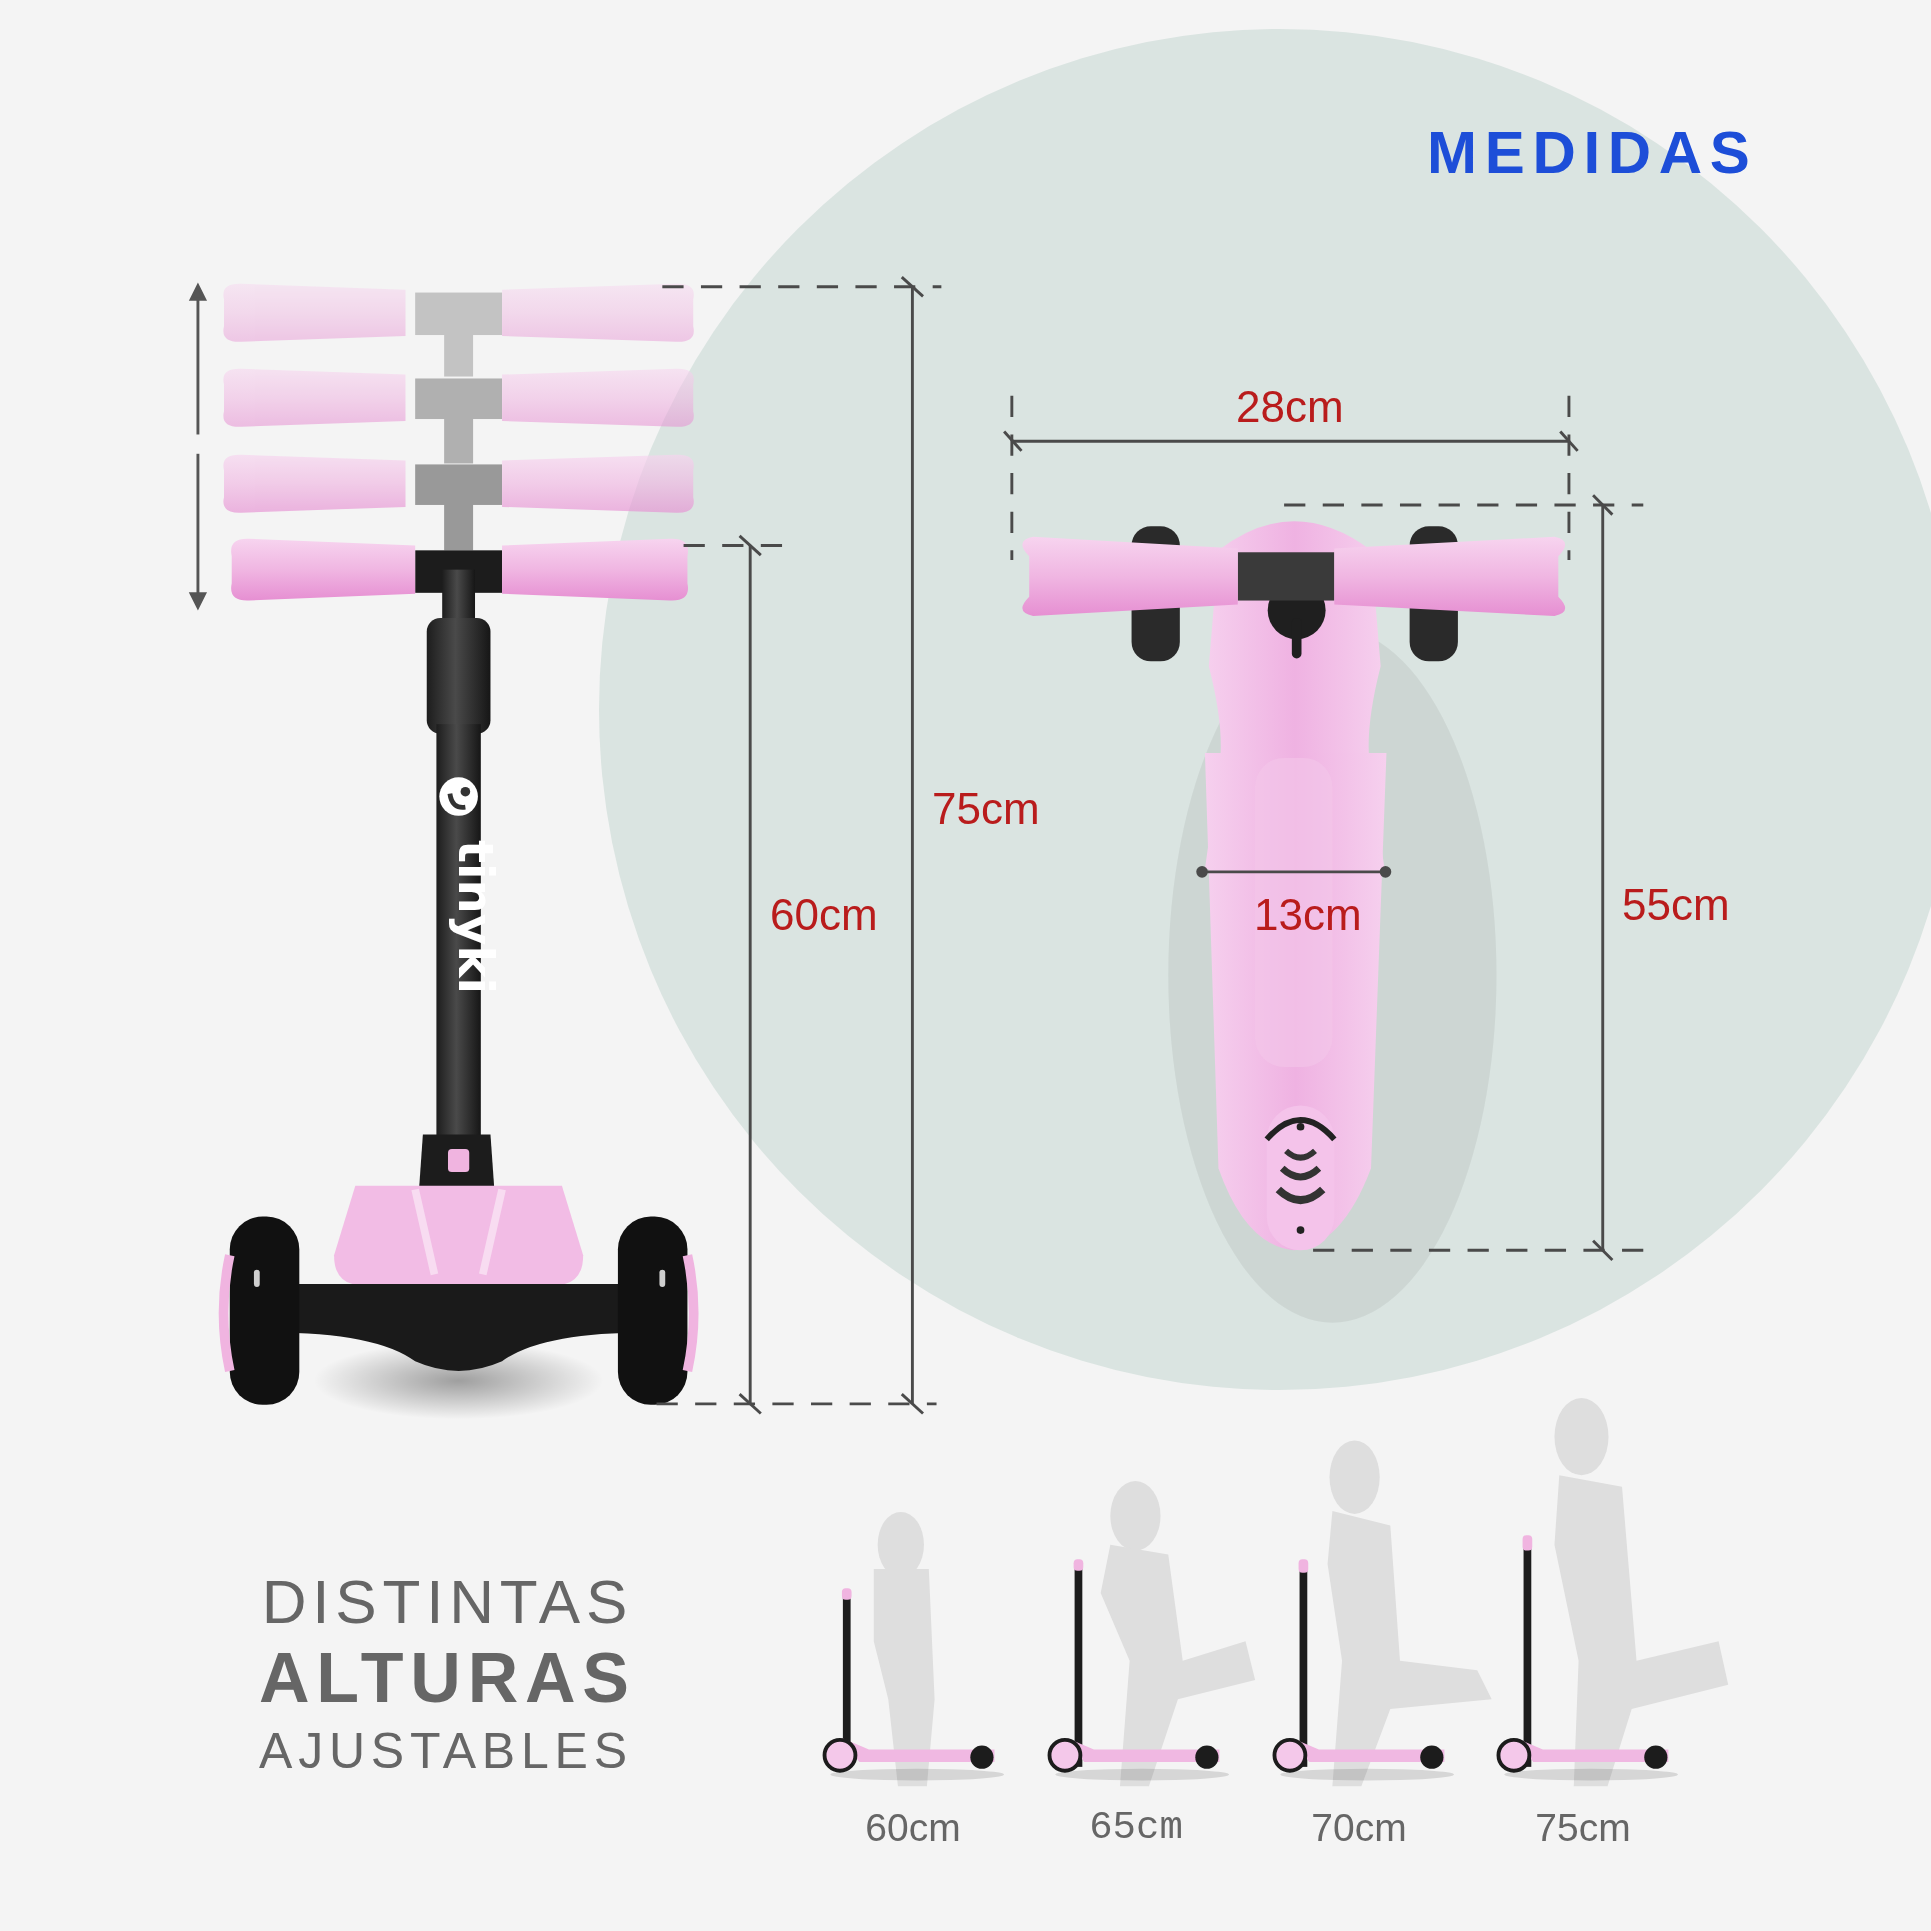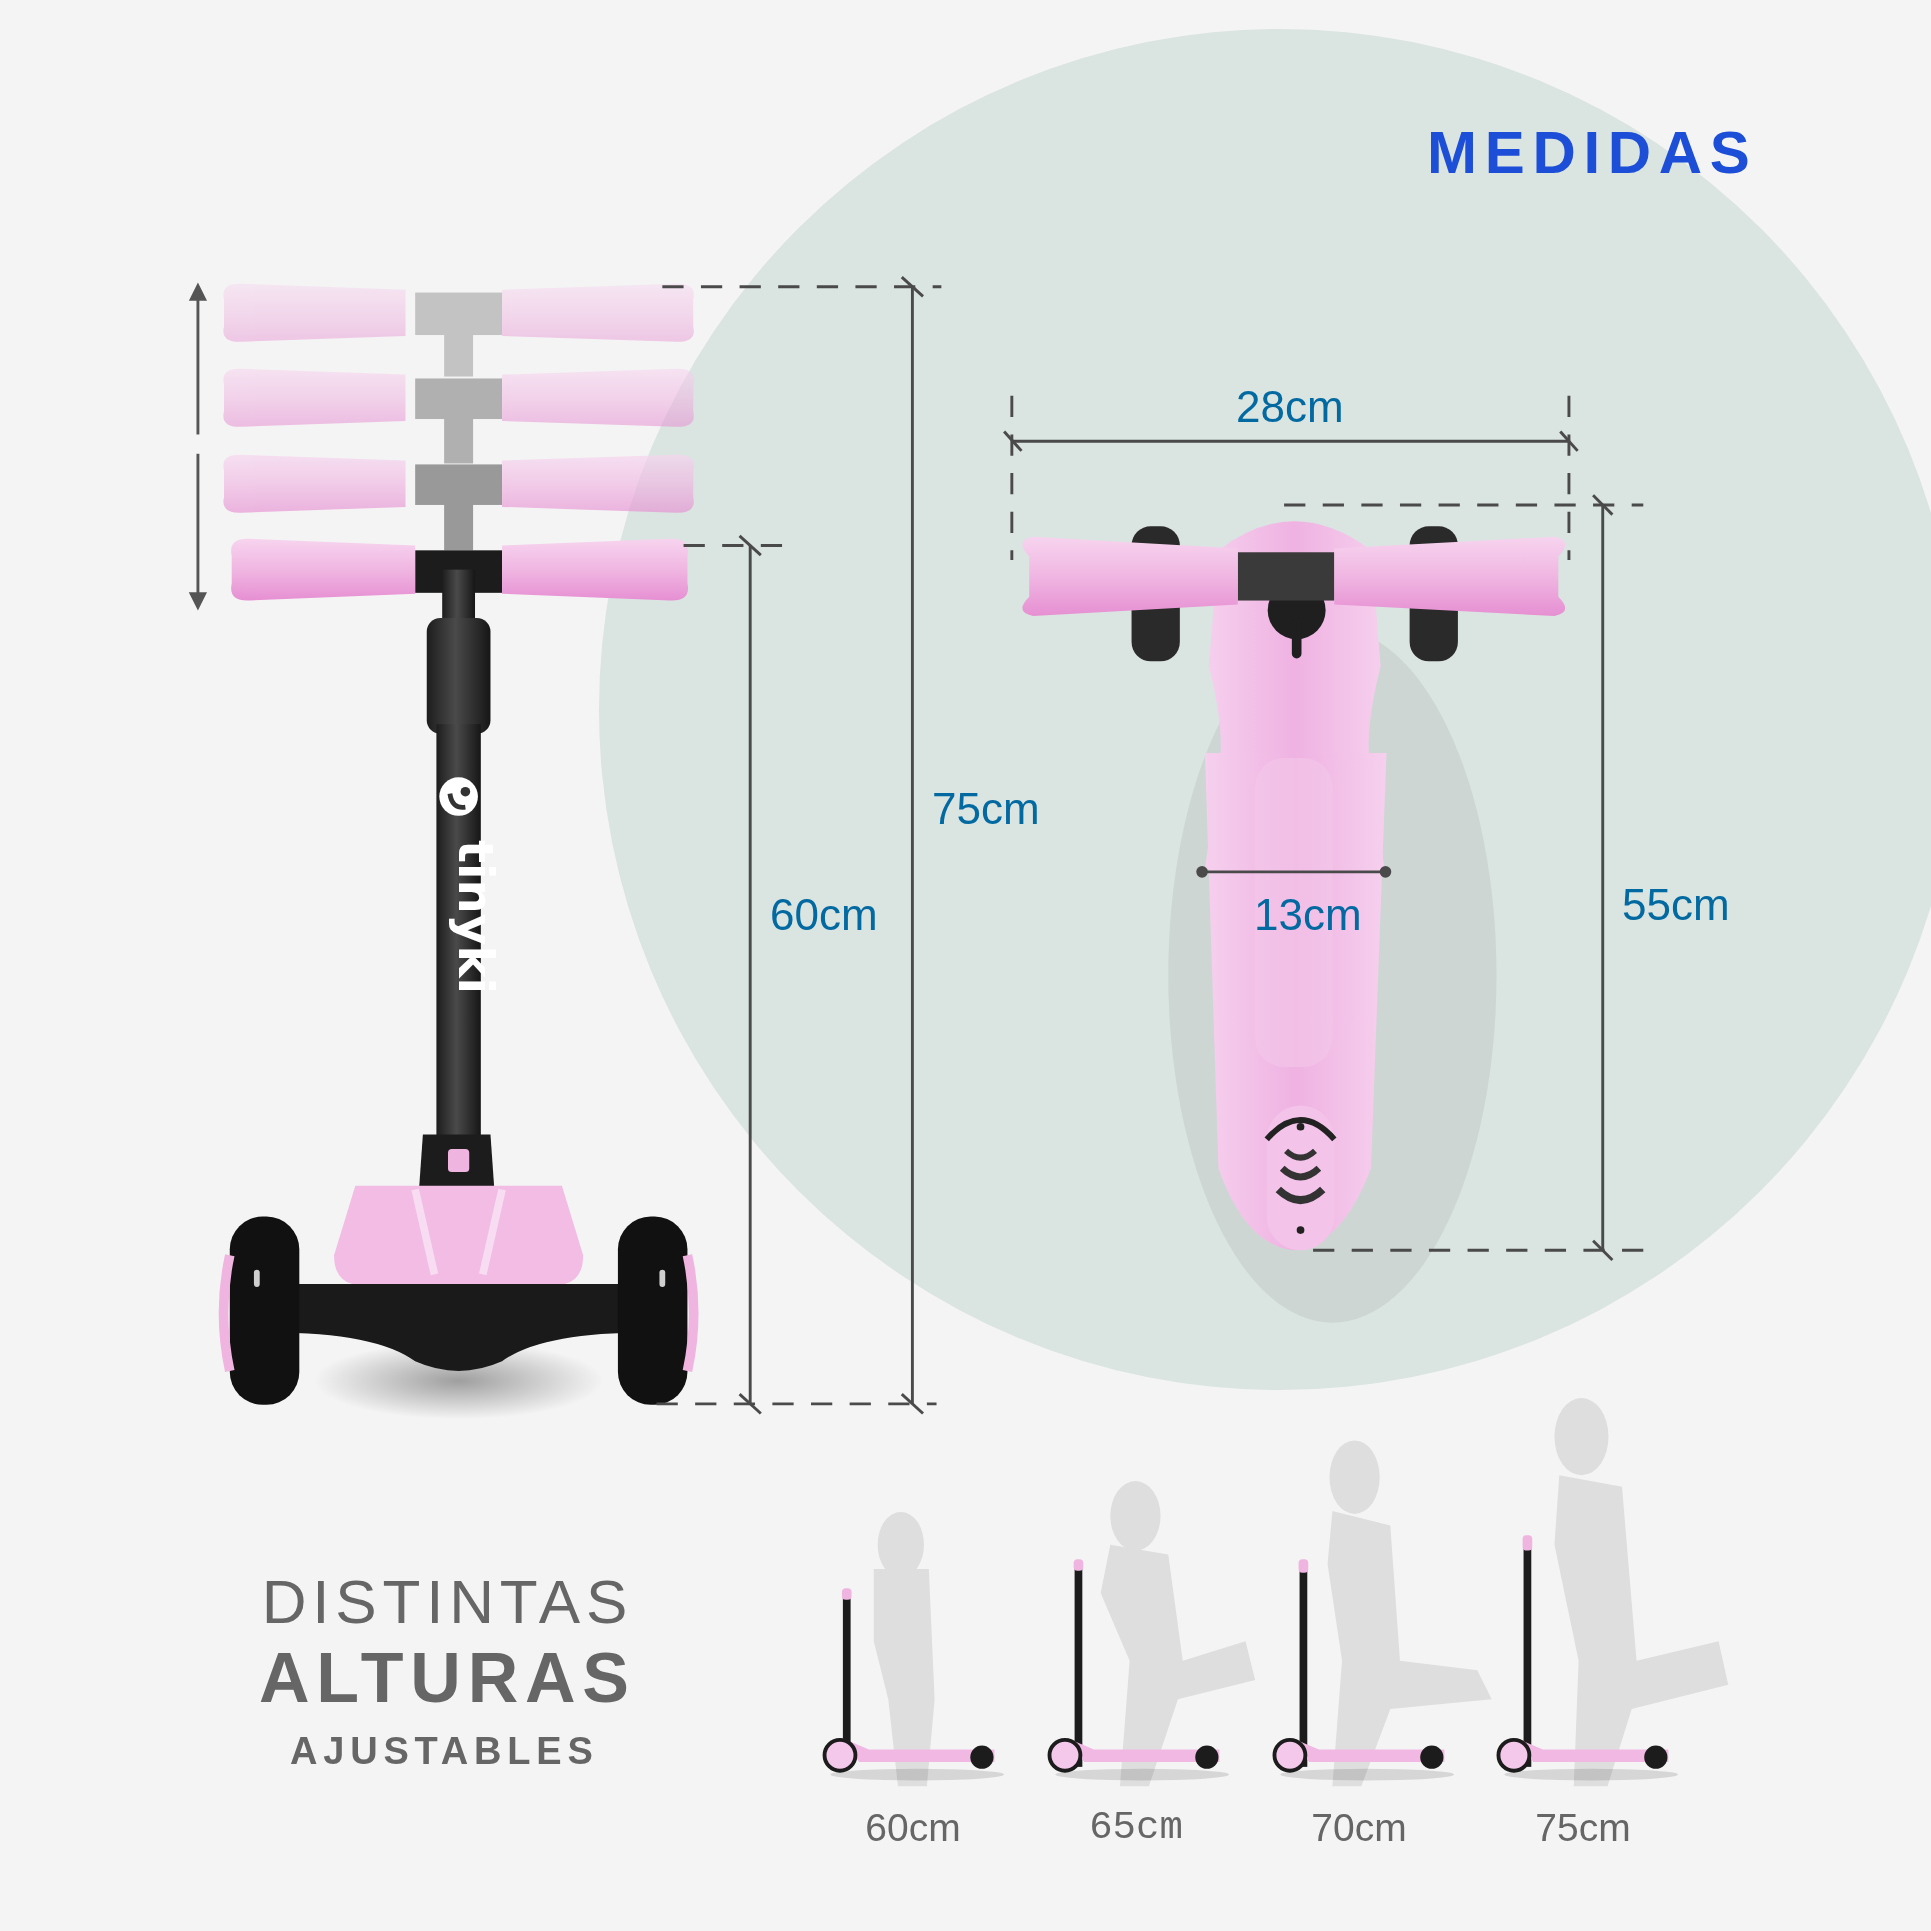"28cm" .dim-label { color: #0369a1 -> #b91c1c }
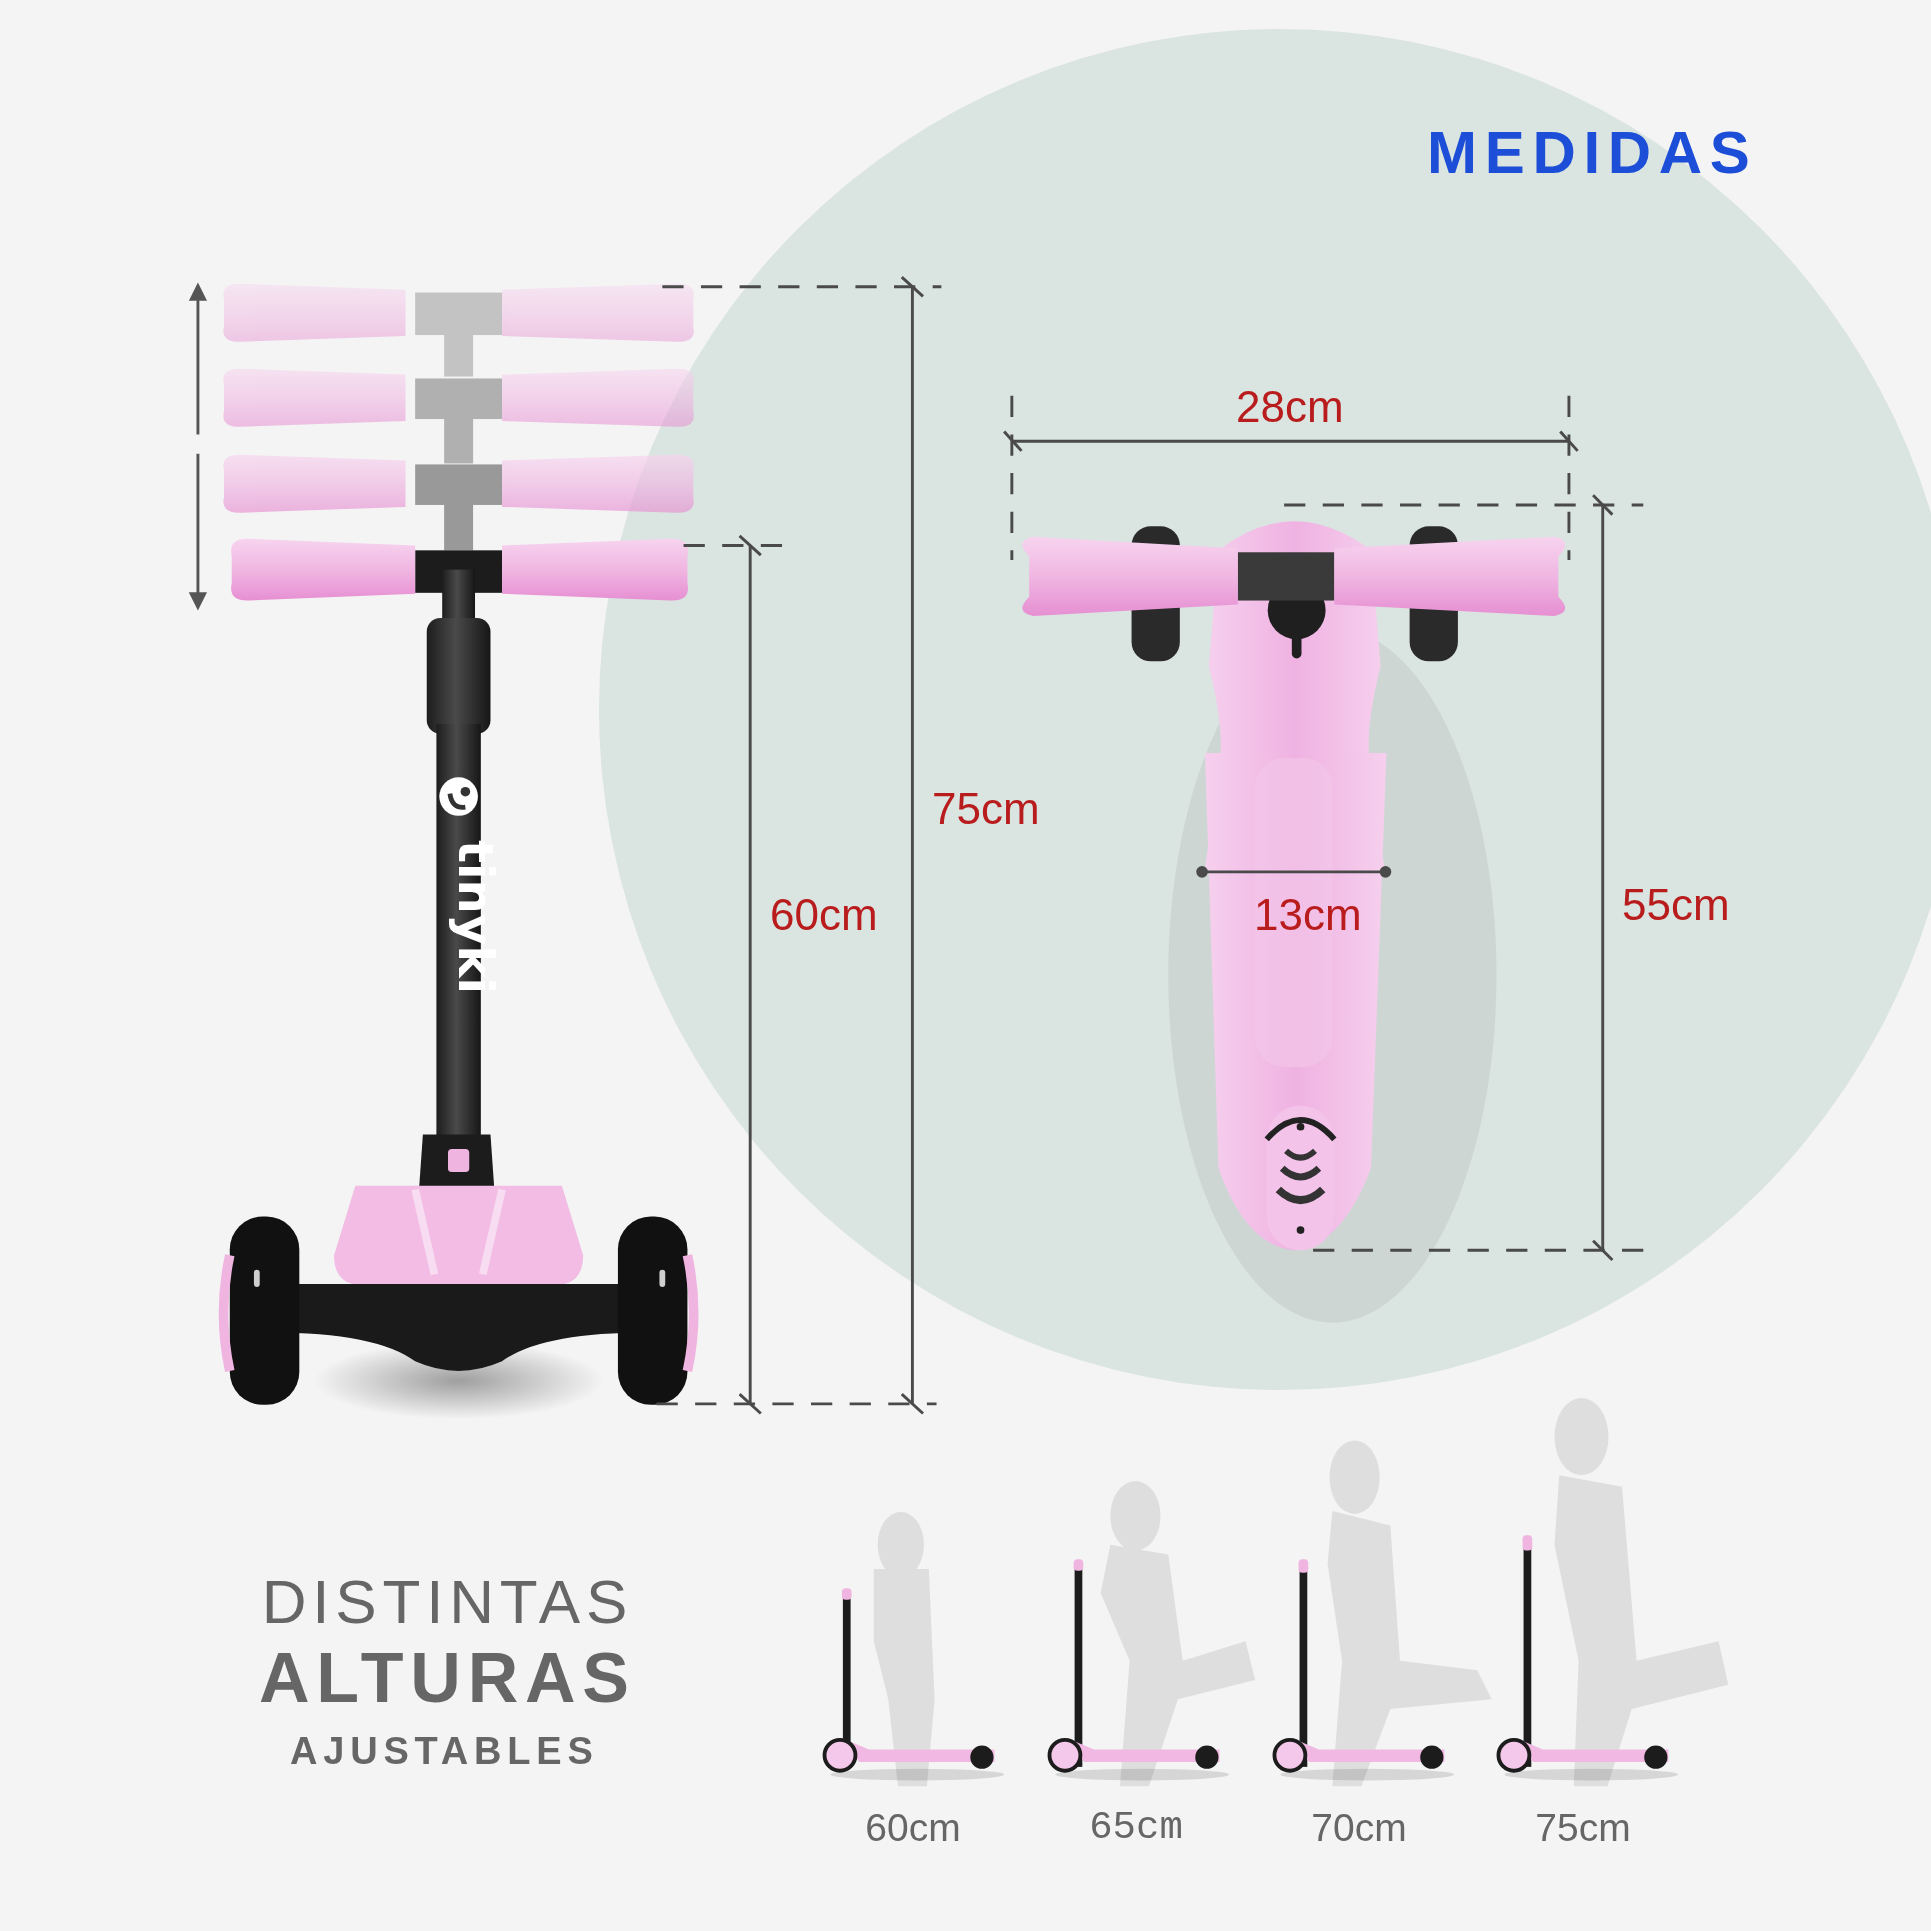"AJUSTABLES" .tagline .l3 { font-size: 38px -> 50px; font-weight: bold -> normal; margin-left: 31px -> none }
